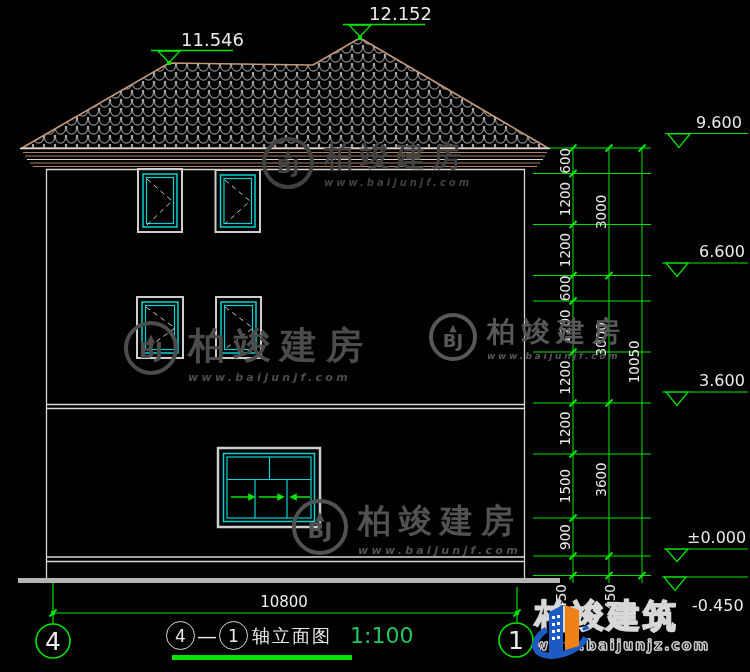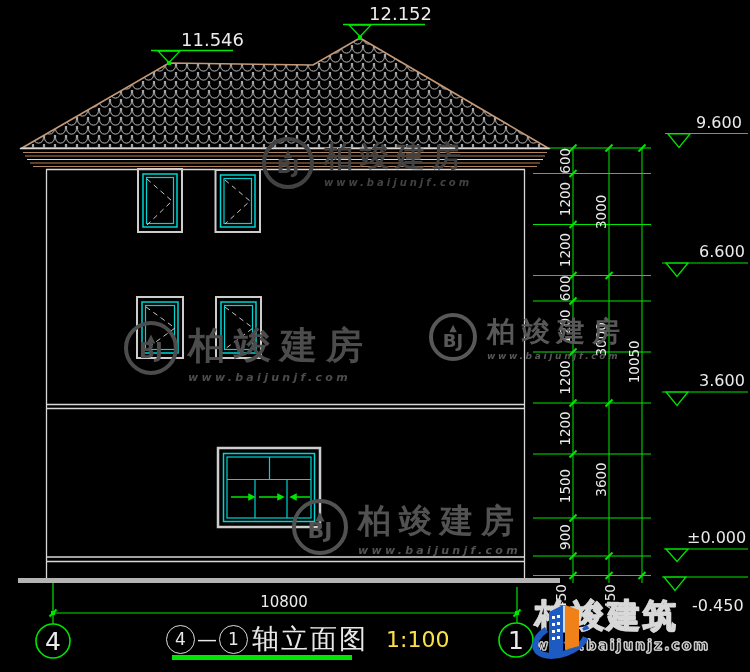"轴立面图" .t-label { font-size: 27px -> 18px }
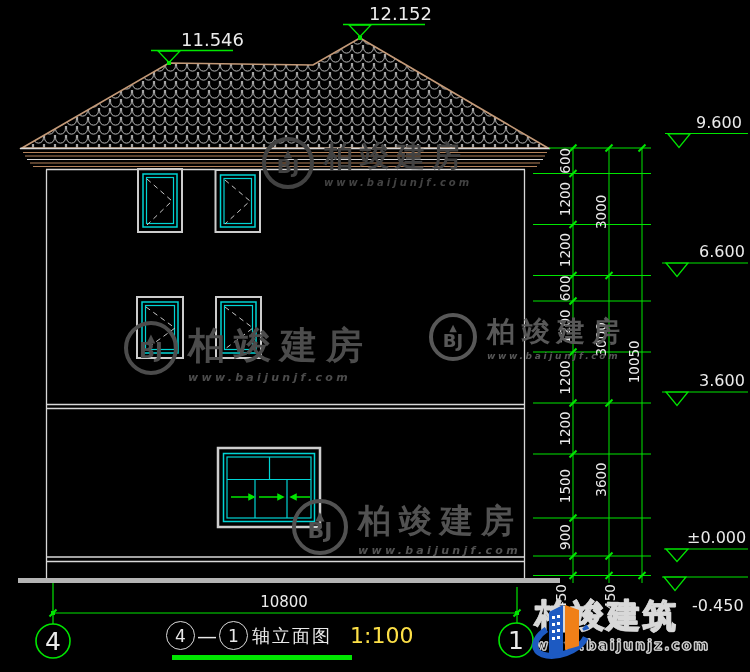"1:100" .t-scale { color: #fde047 -> #22c55e }
